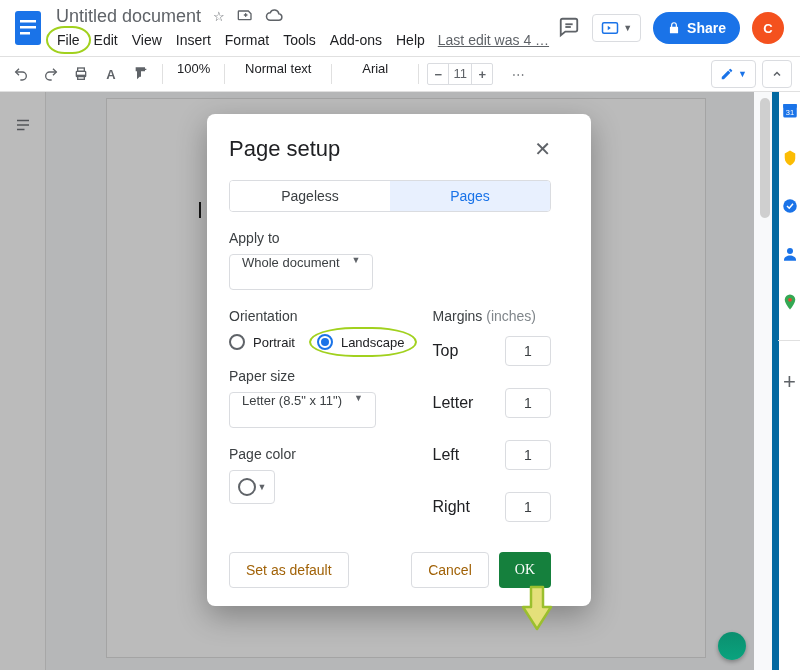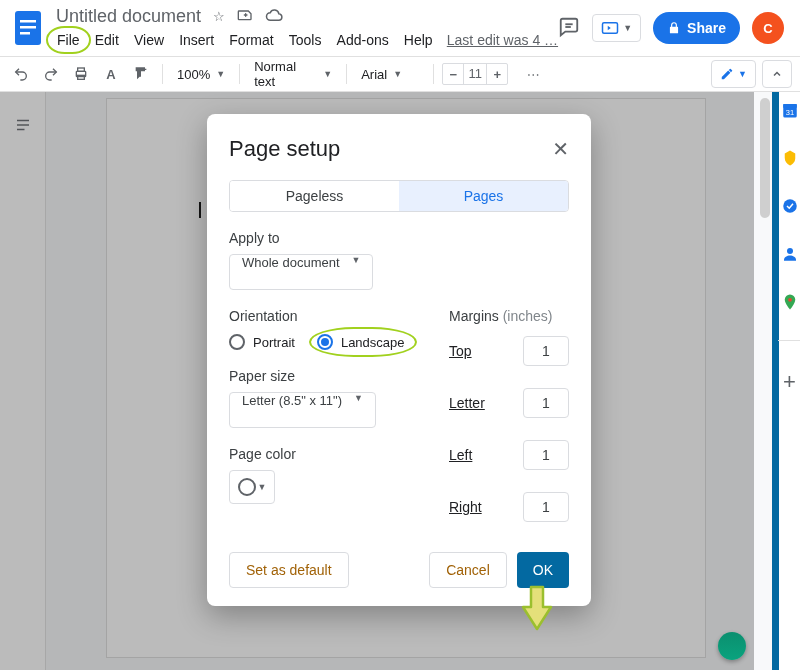"File" .menu-row { justify-content: space-between -> none }
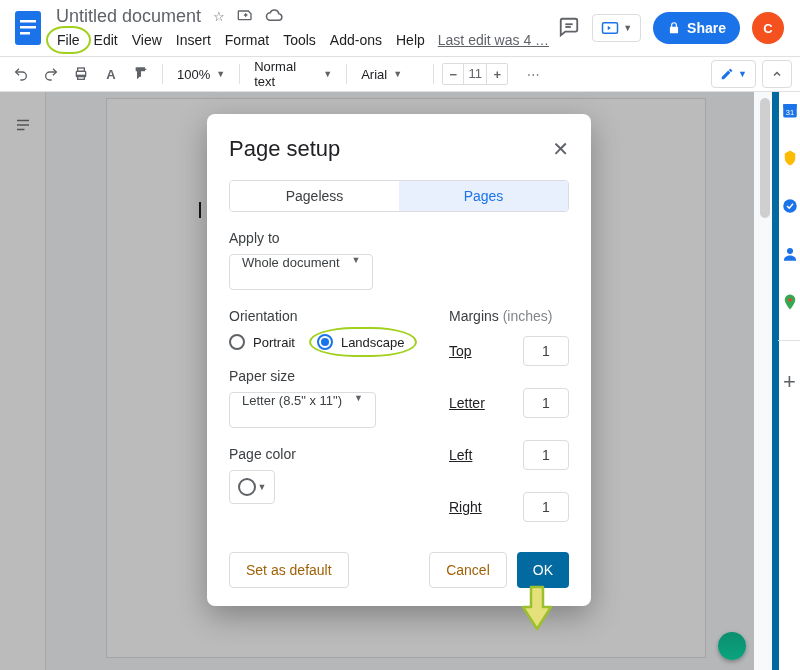"100%" .tb-select { flex-direction: none -> column; gap: 6px -> 24px }
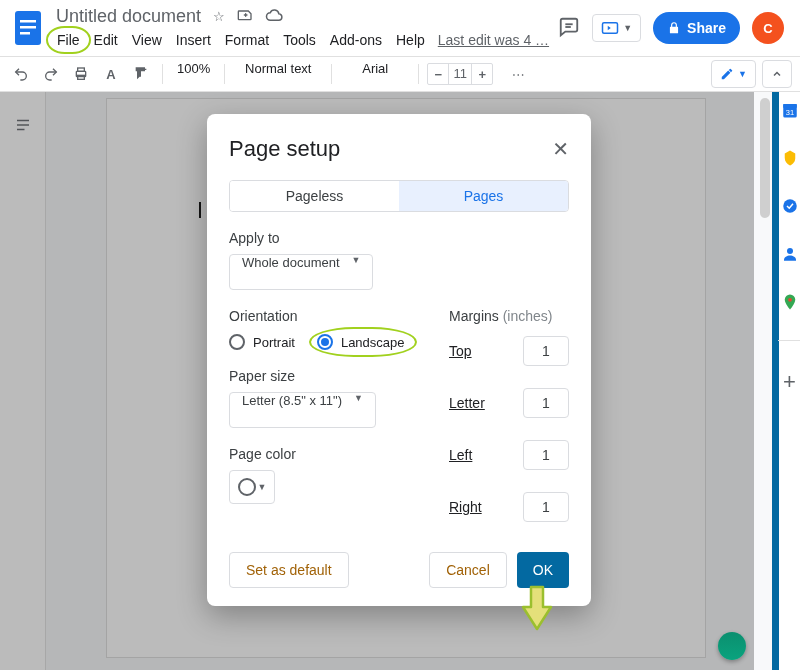"Page setup" .dialog { padding: 22px 22px 18px 22px -> 22px 40px 18px 22px }
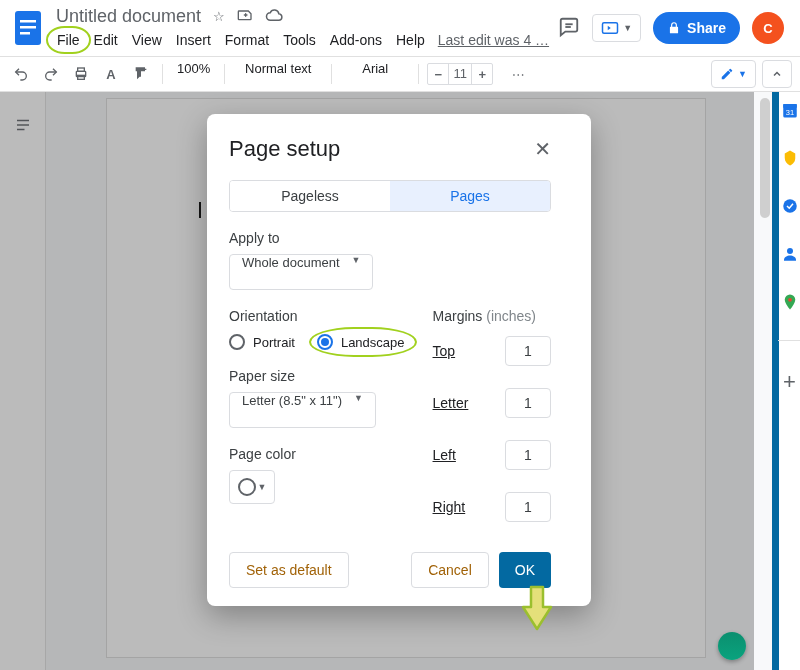"Top" .margin-row label { font-size: 14px -> 16px; text-decoration: underline -> none }
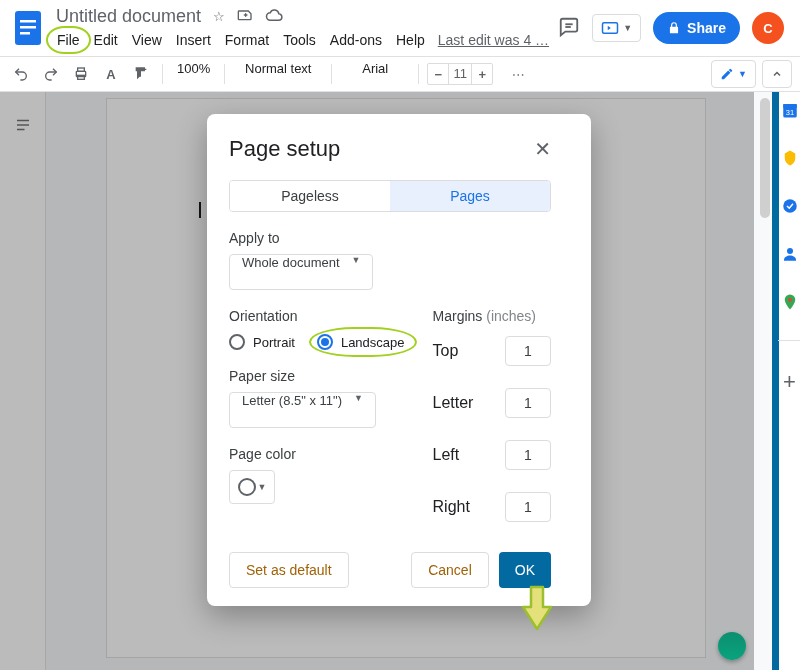"OK" .btn-primary { background: #0369a1 -> #15803d; font-family: none -> Liberation Serif, serif }
